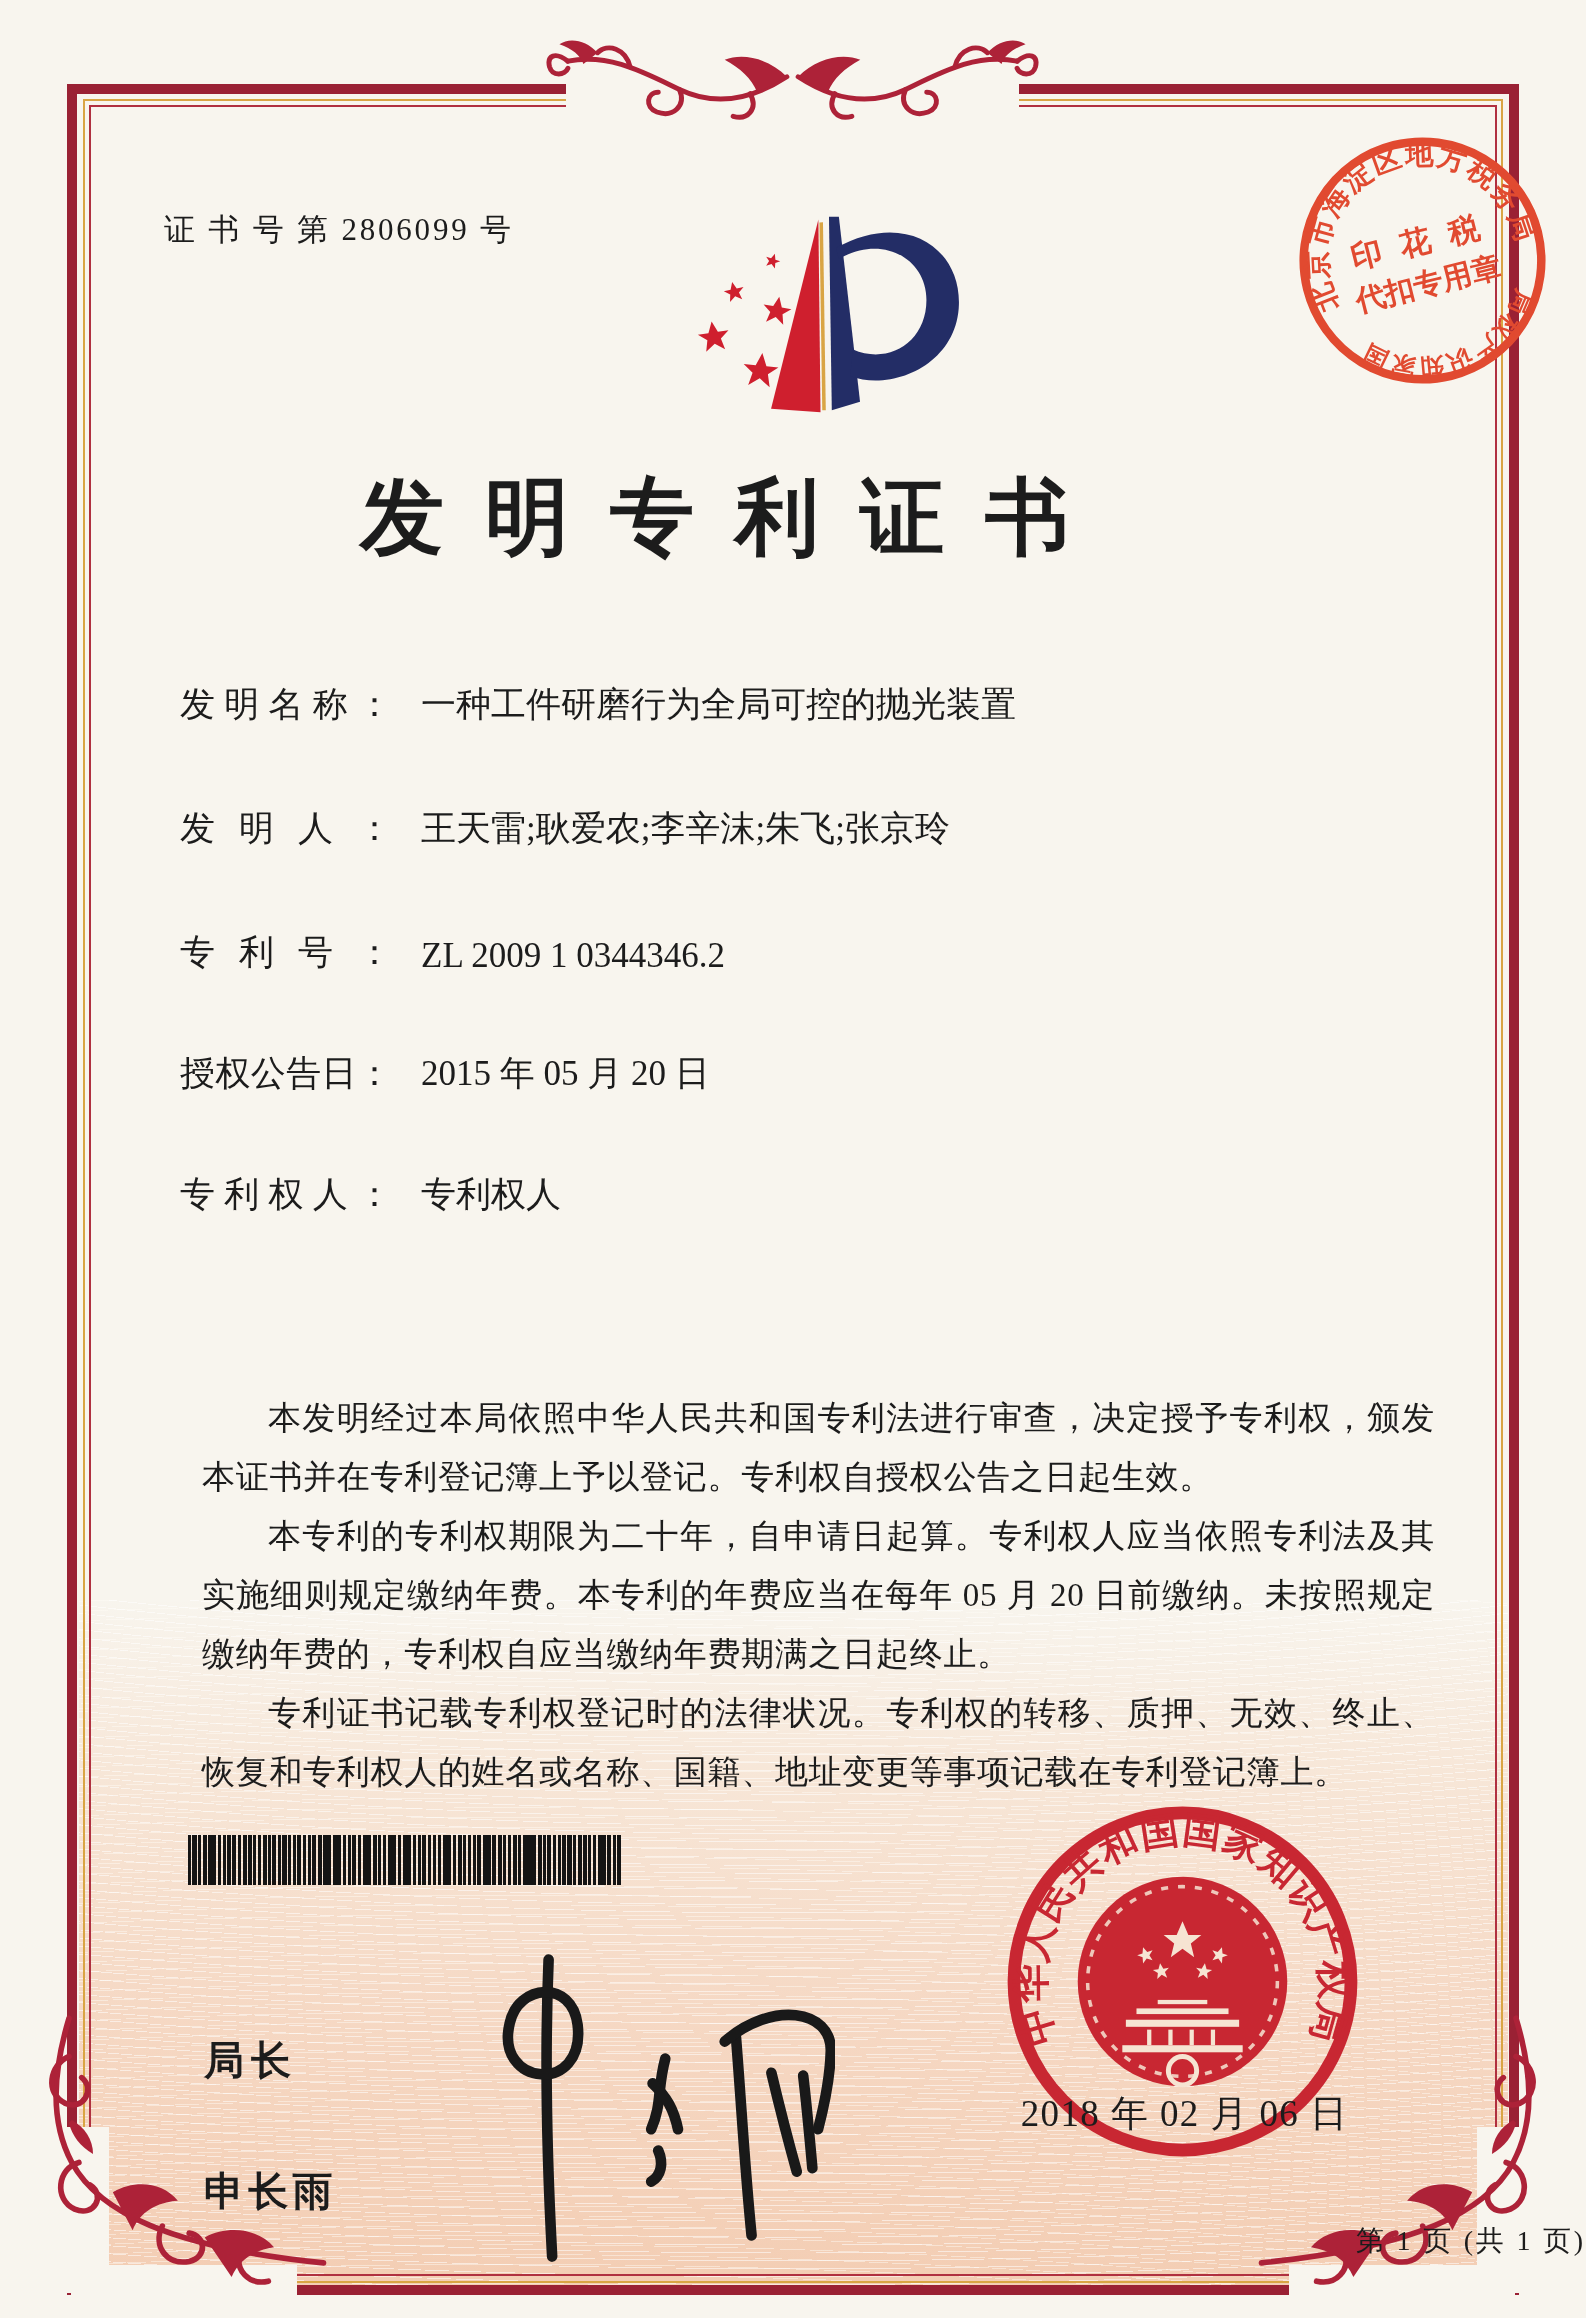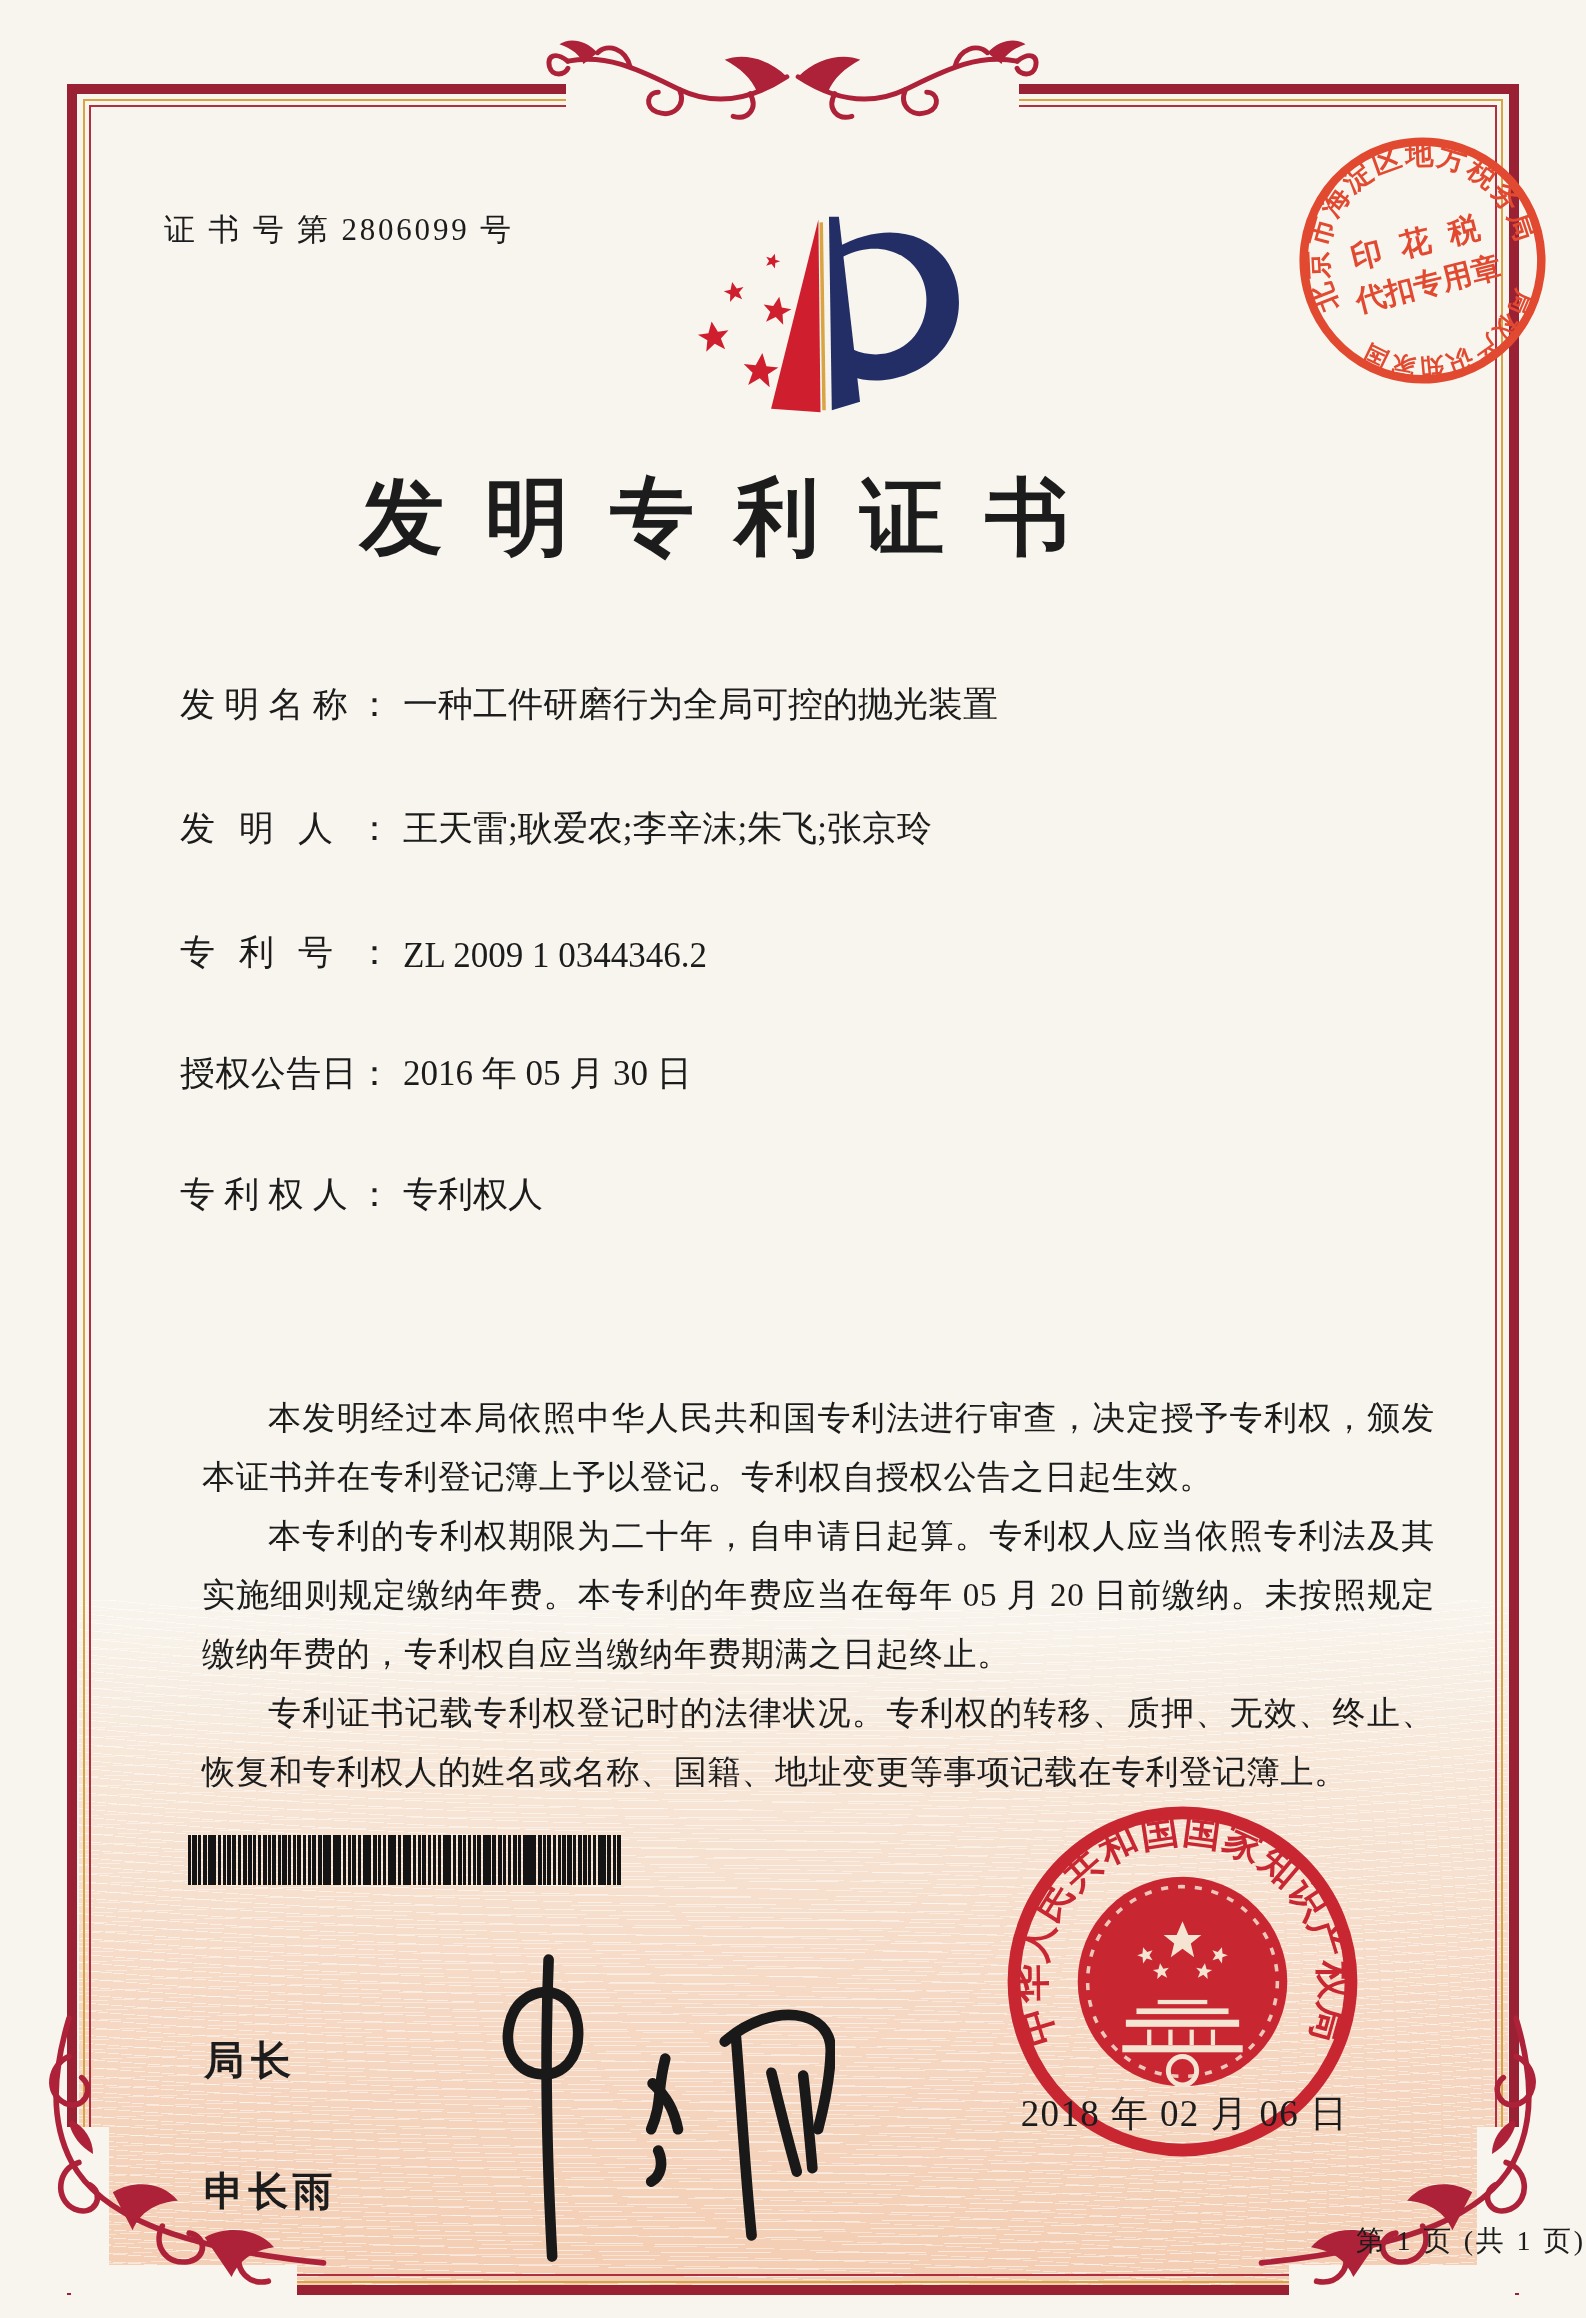"一种工件研磨行为全局可控的抛光装置" .field .val { margin-left: 11px -> 29px }
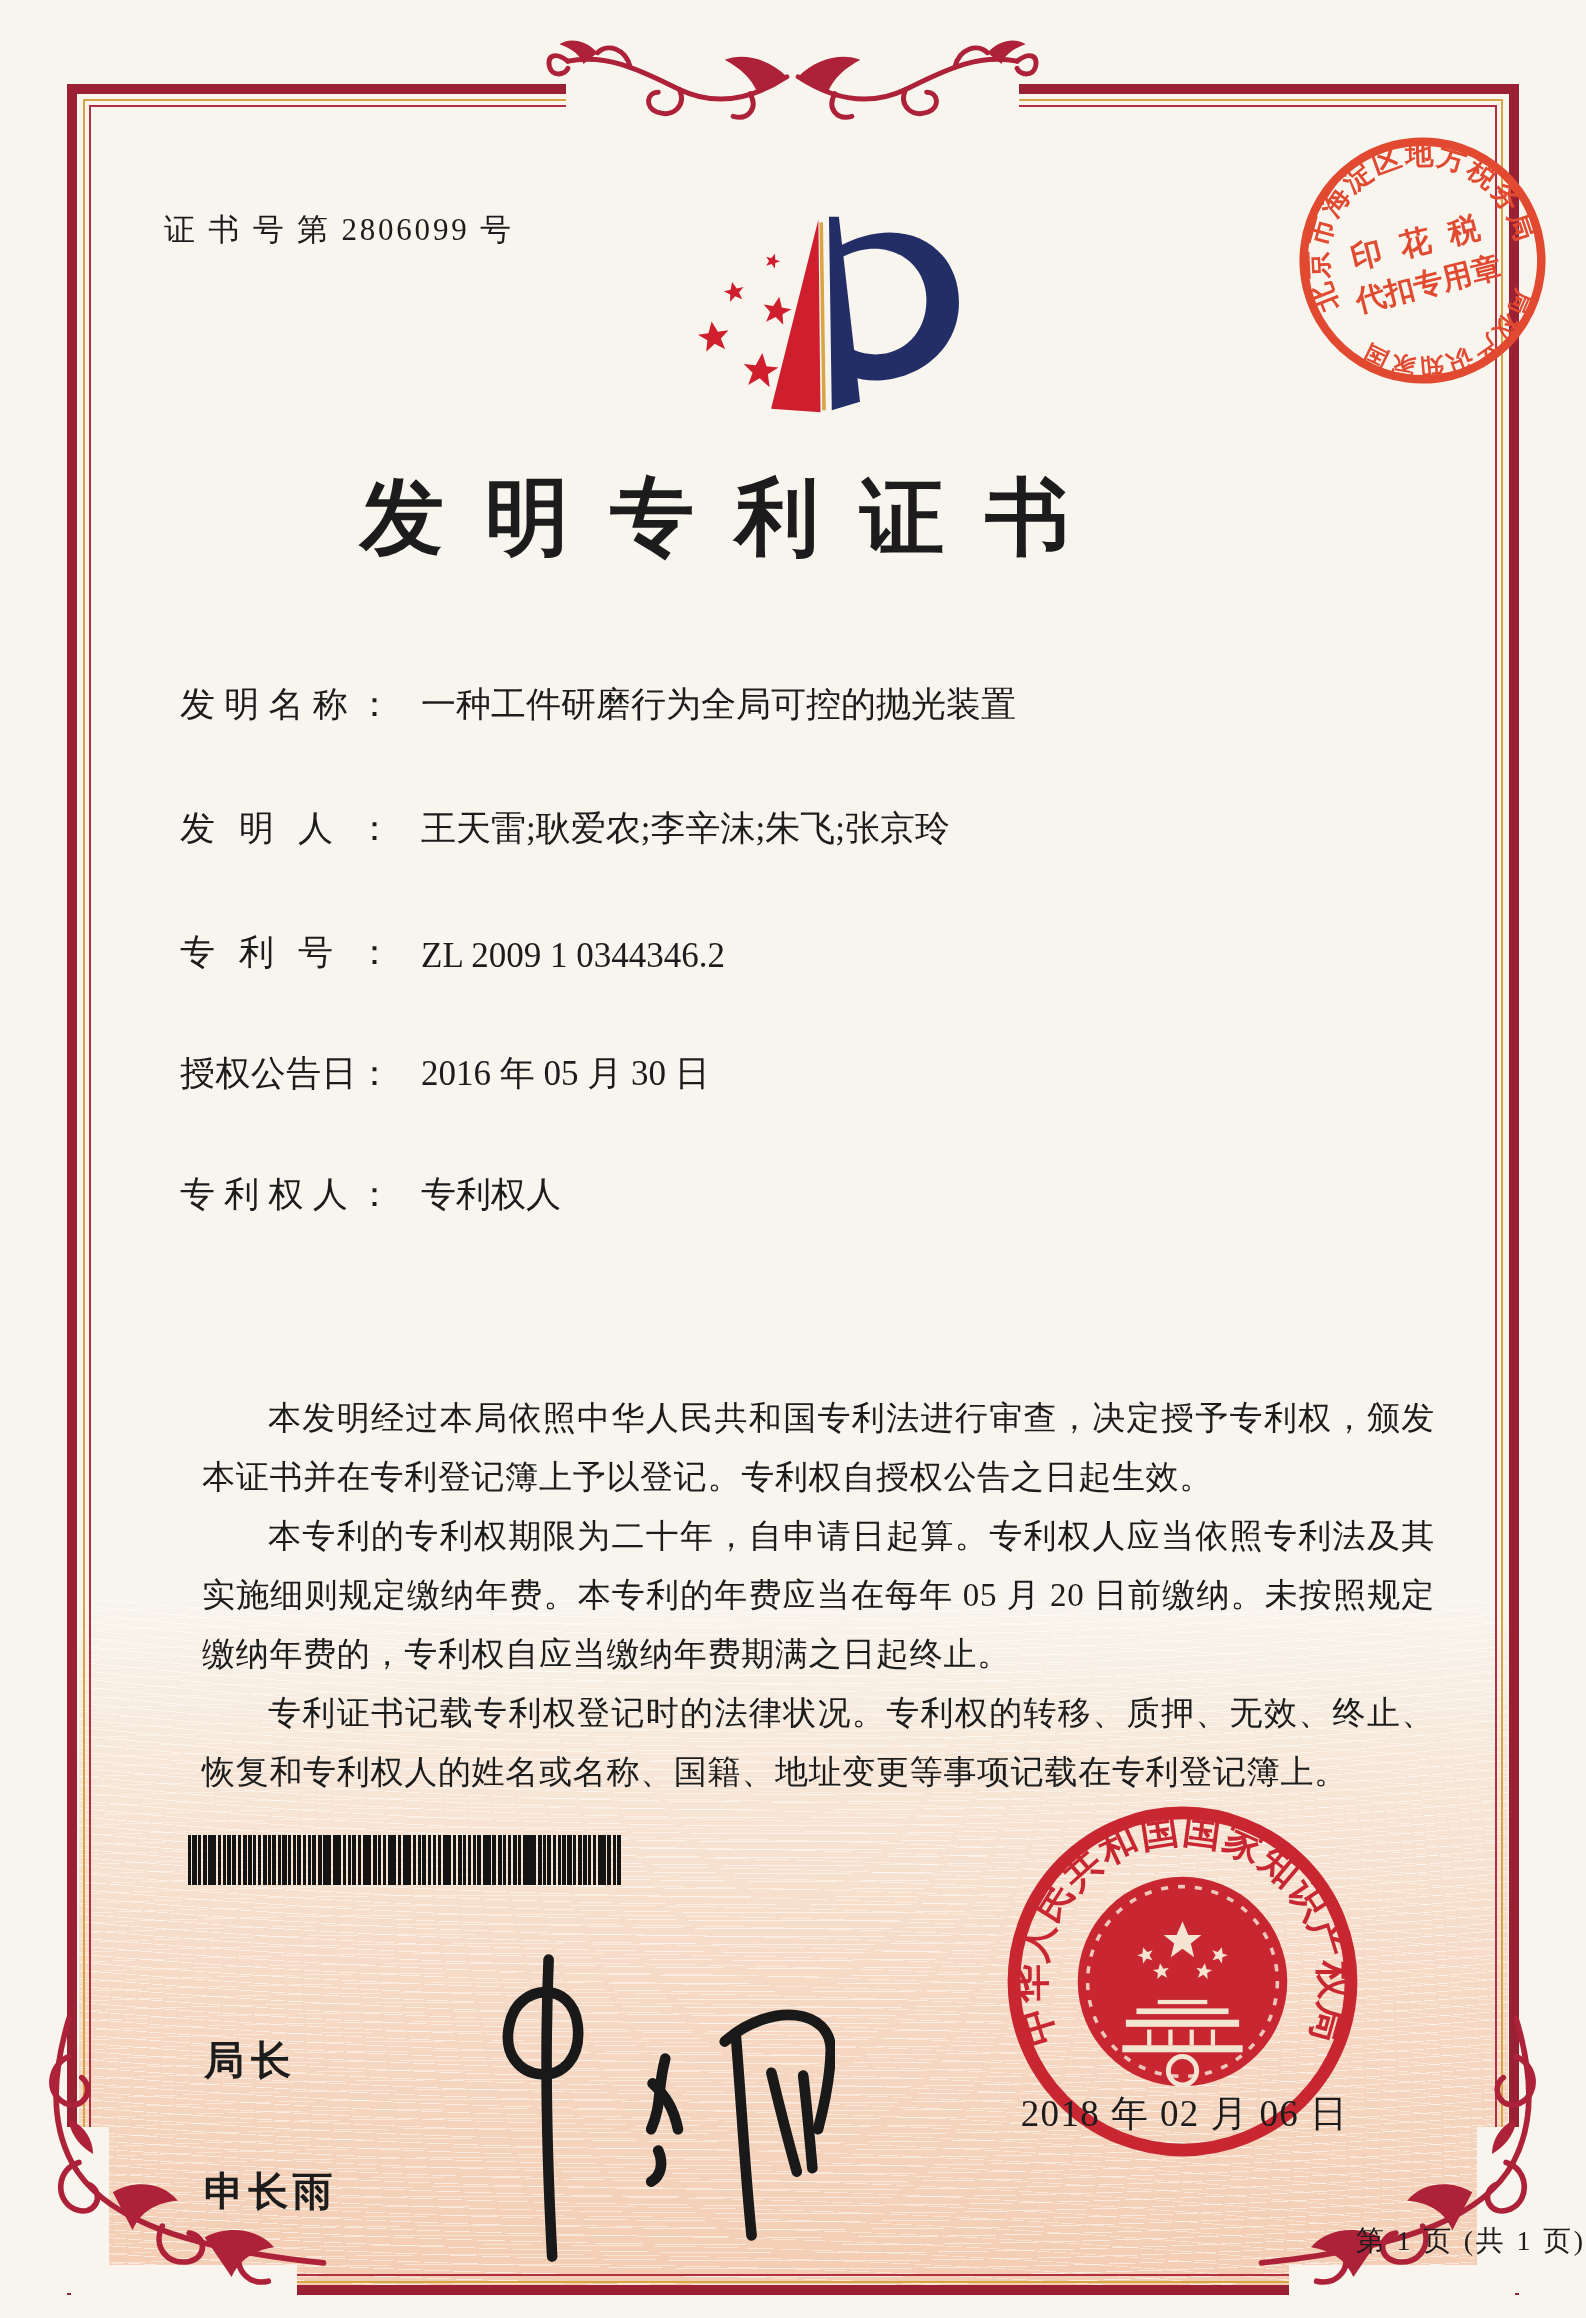"2016 年 05 月 30" span.val { text: 2016 年 05 月 30 -> 2015 年 05 月 20 }
